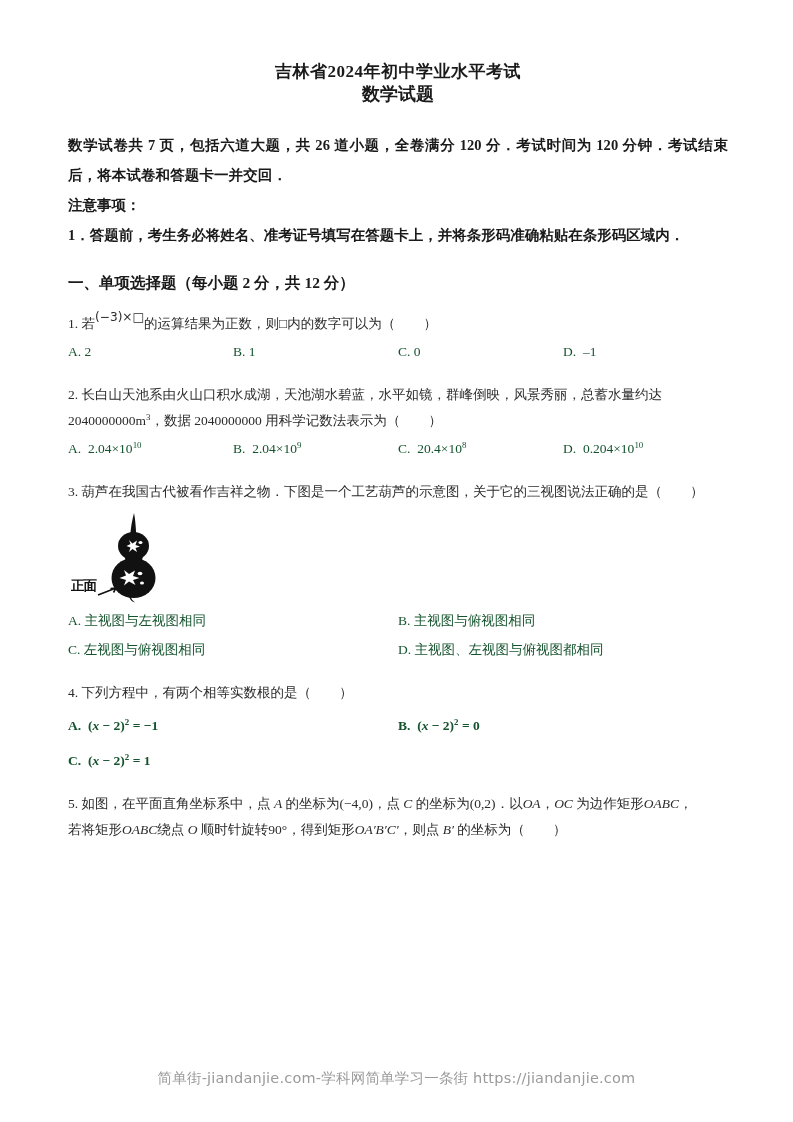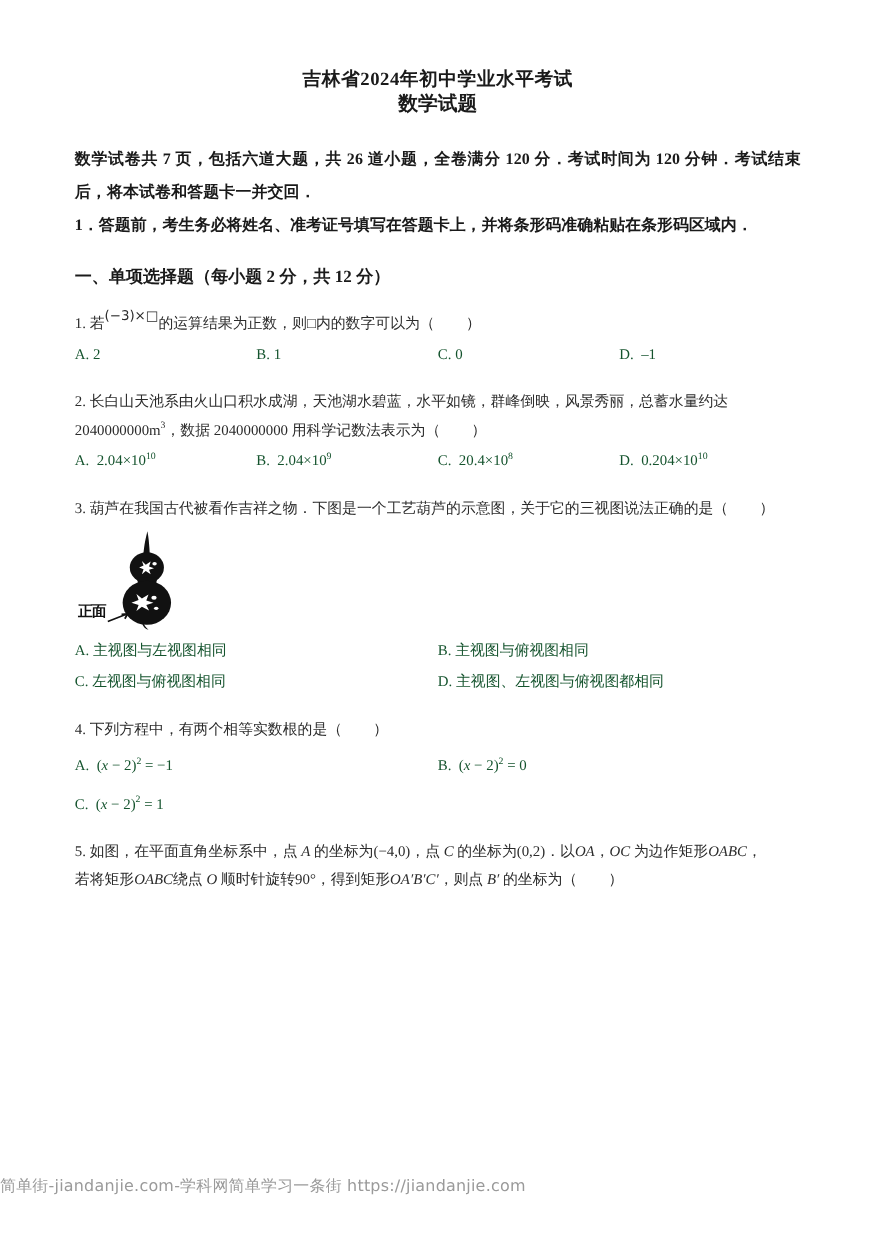"注意事项：" div.instr-note { html: none -> <div>注意事项：</div> }
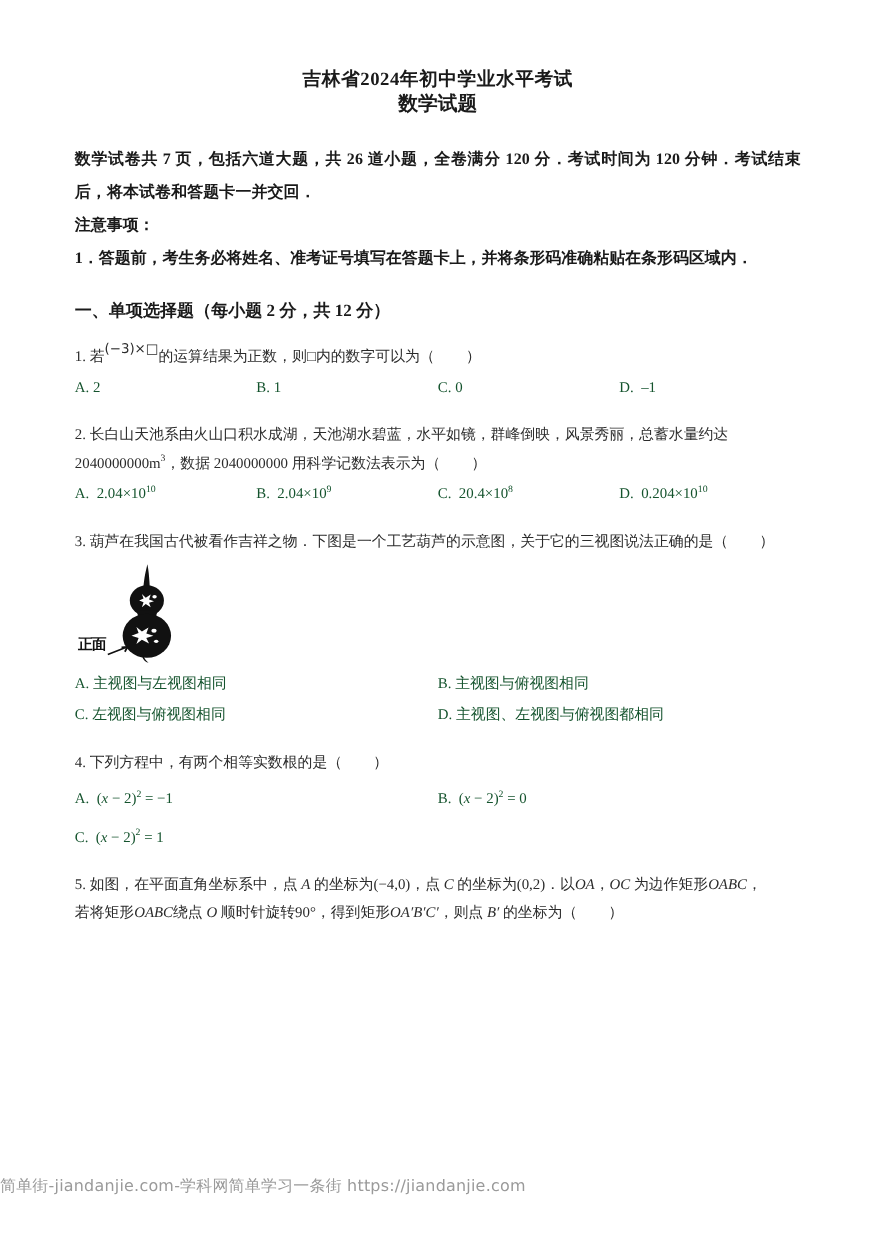"A. (x − 2)2 =" .opts.narrow { font-weight: none -> bold }
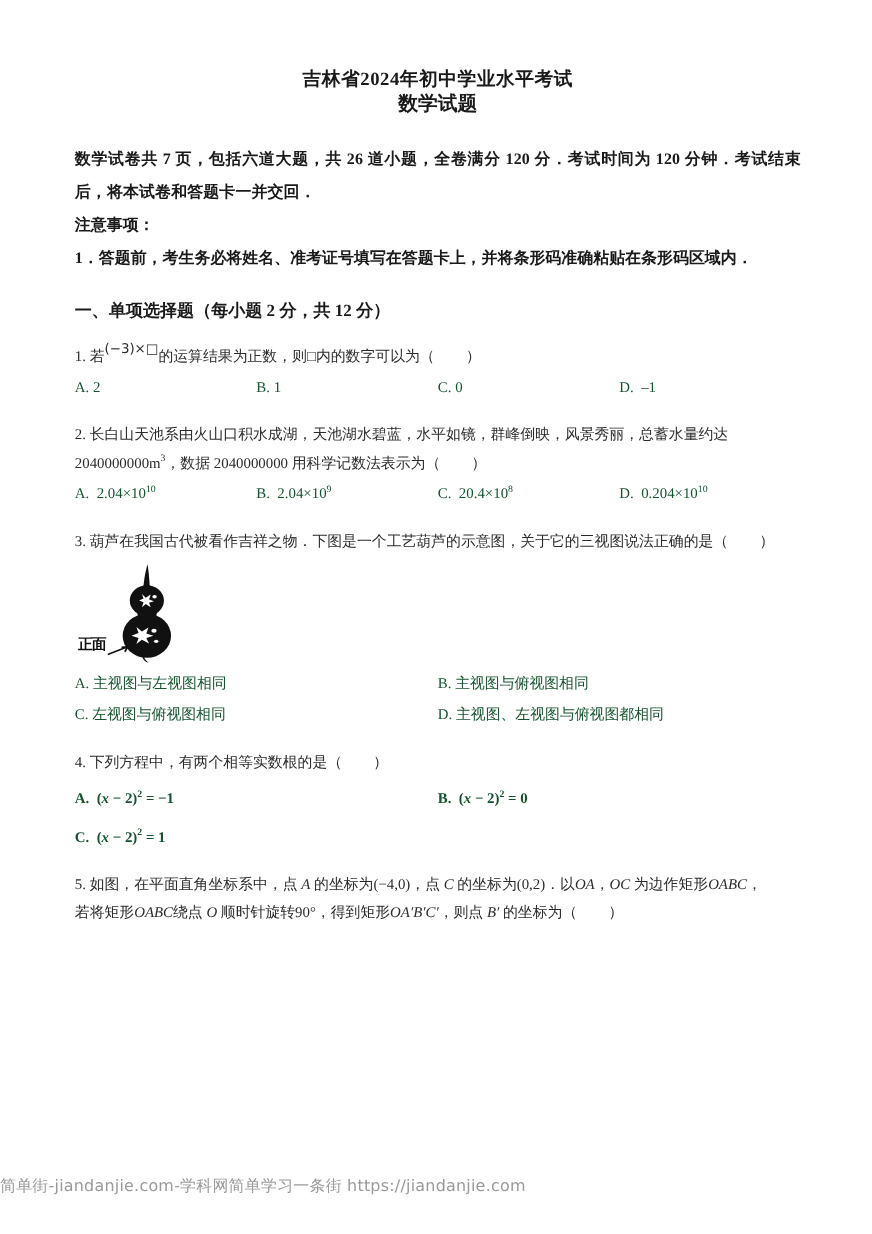"简单街-jiandanjie.com-学科网简单学习一条街" .footer { text-align: left -> center }
